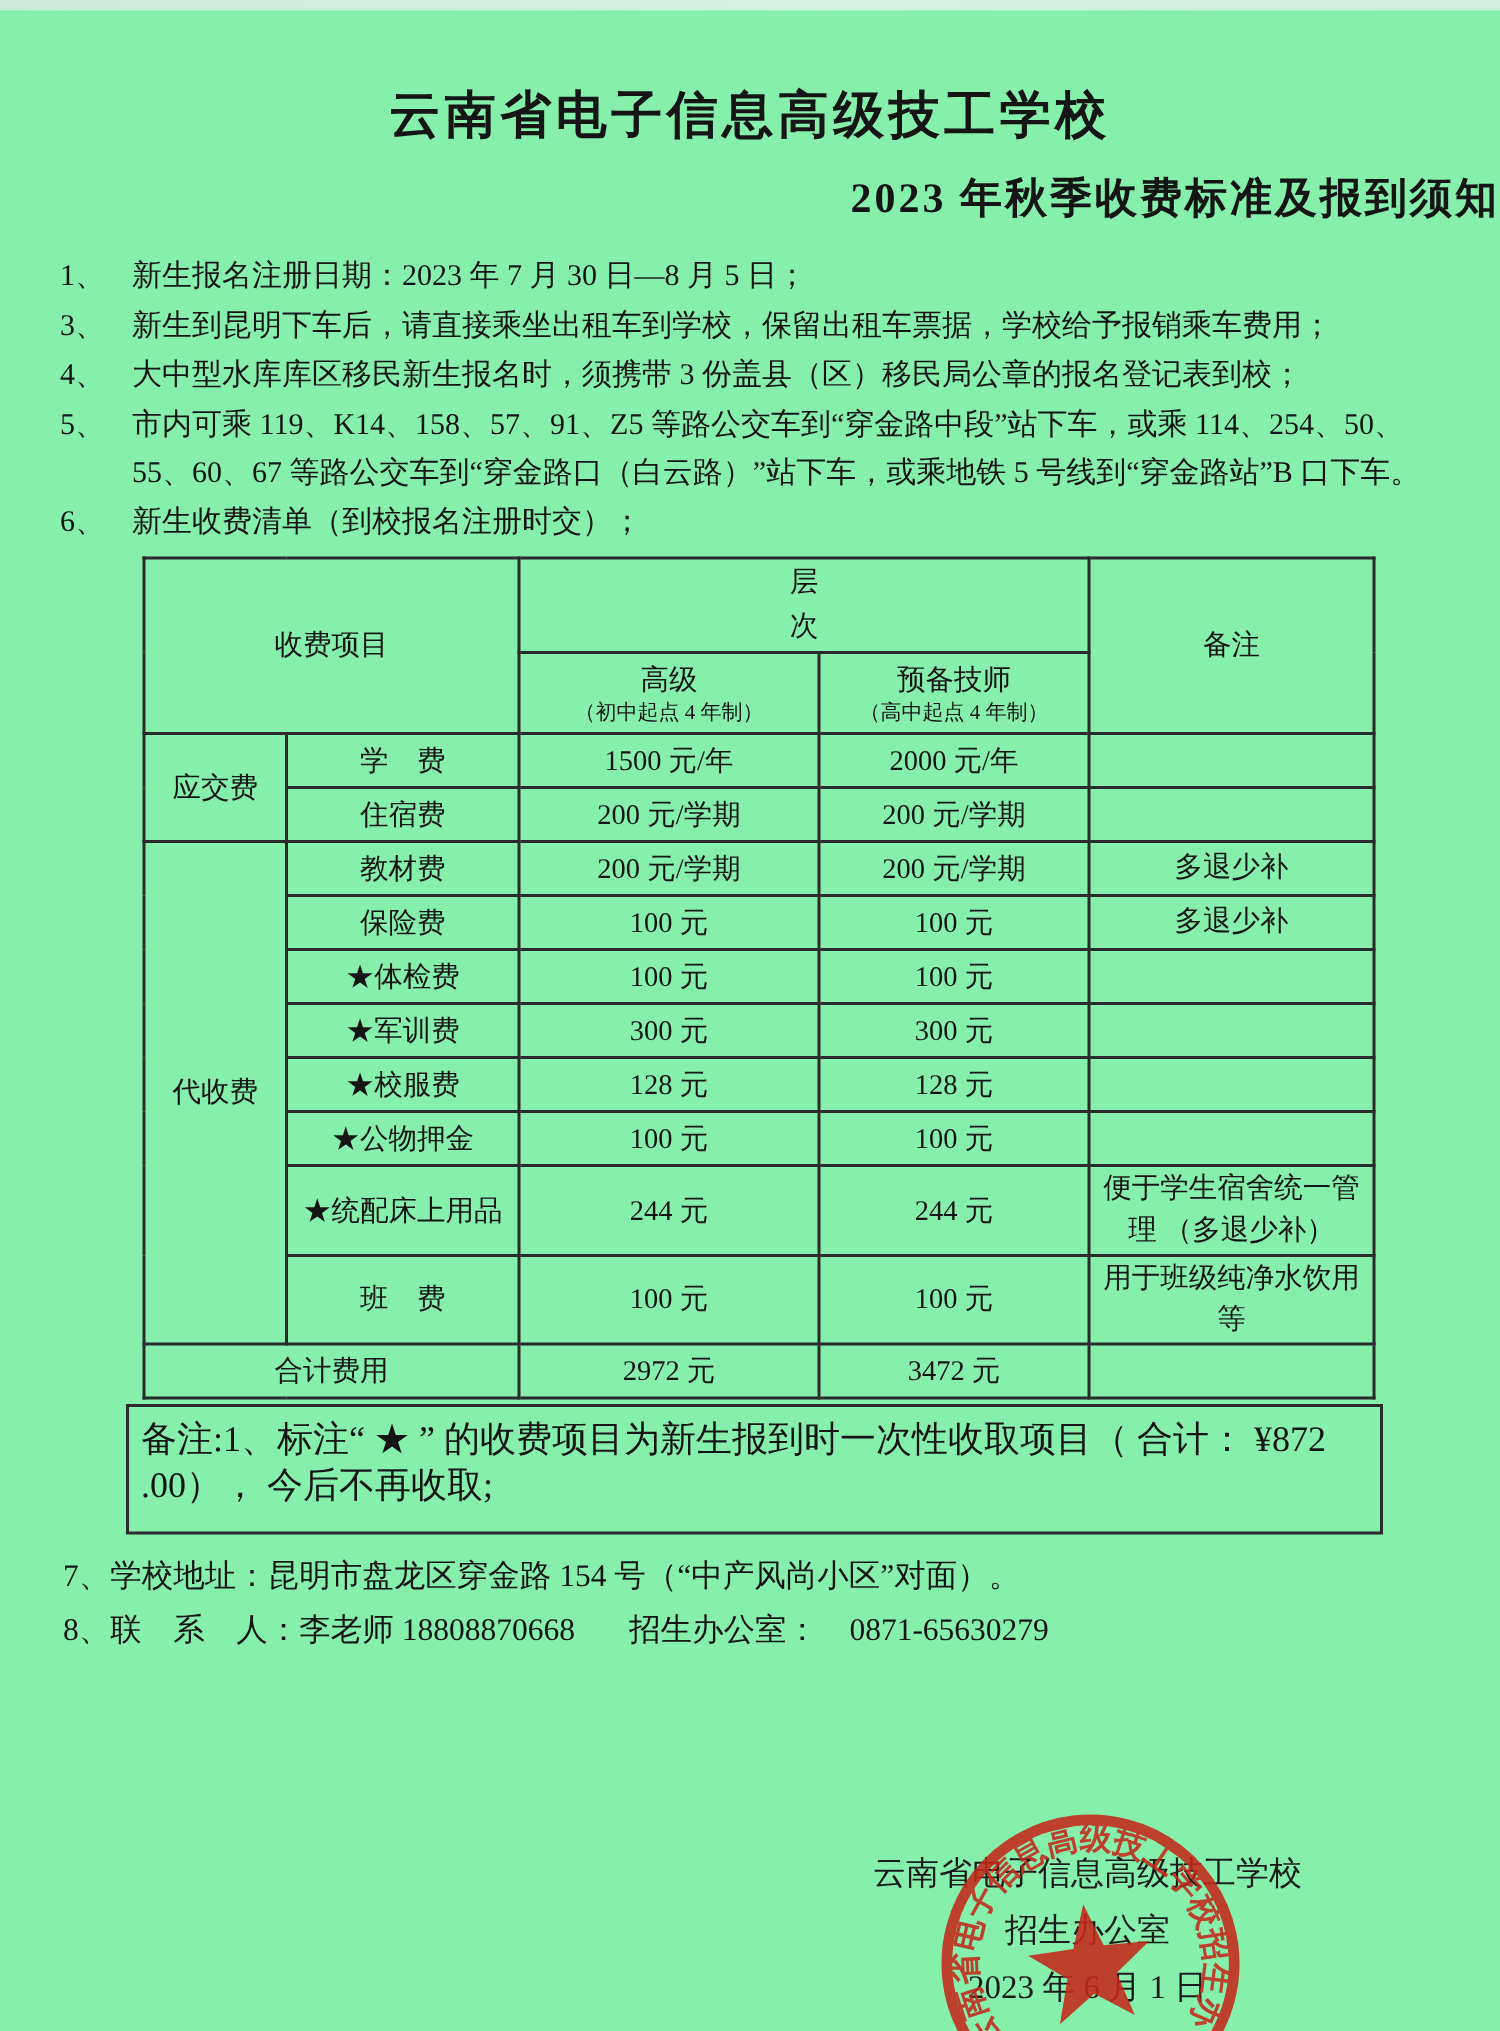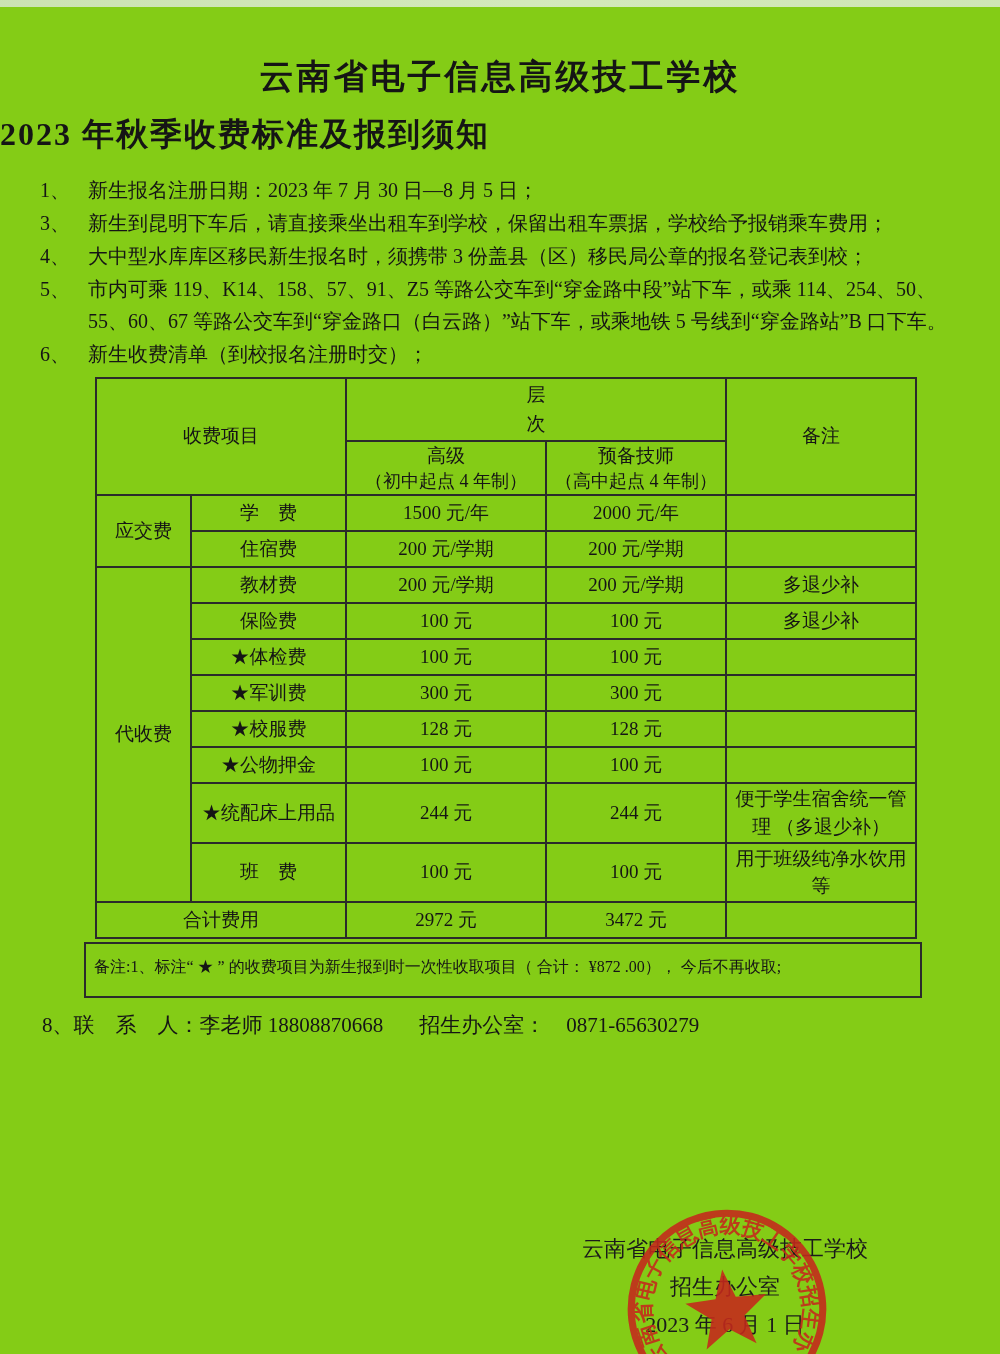"云南省电子信息高级技工学校" .page { background: #84cc16 -> #86efac }
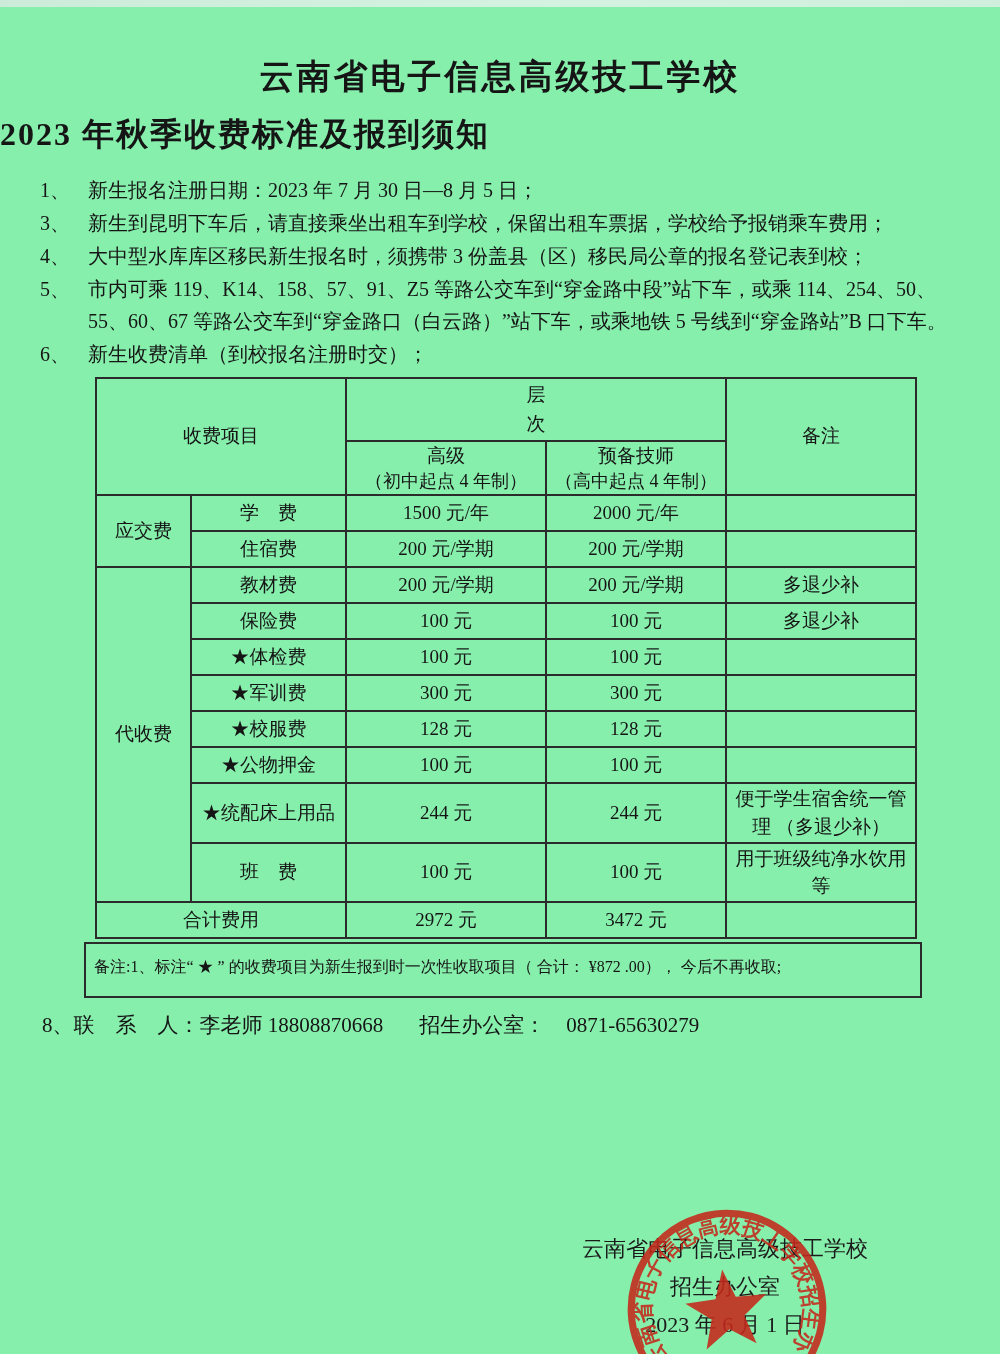"2023 年秋季收费标准及报到须知" .doc-subtitle { font-size: 32px -> 28px; text-align: left -> right }
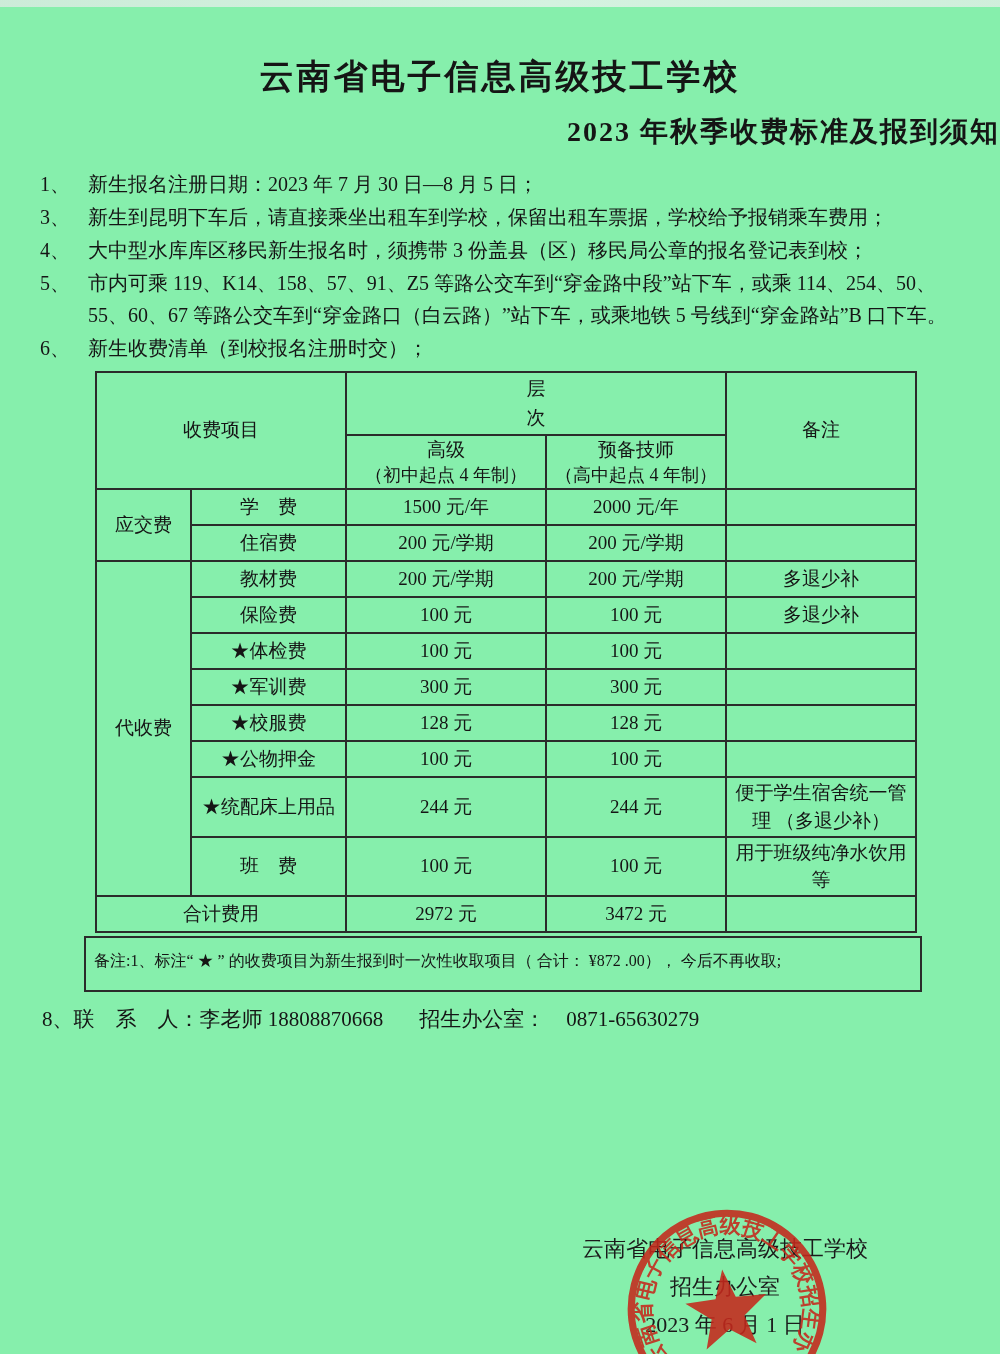"（初中起点 4 年制）" .col-sub { font-size: 18px -> 14px }
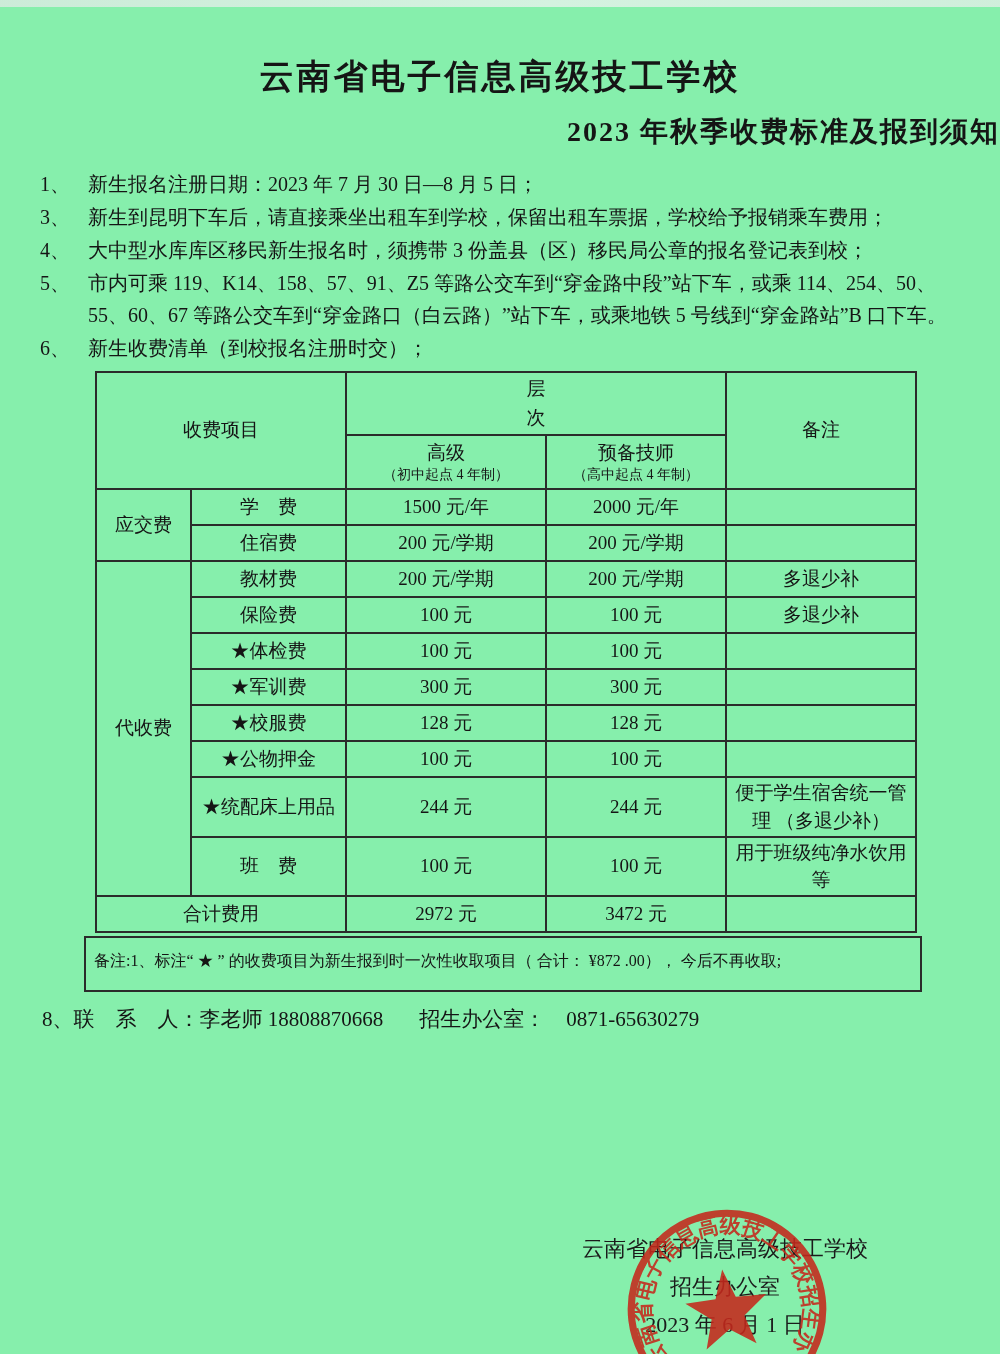"备注:1、标注“ ★ ” 的收费项目为新生报到时一次性收取项目（ 合计：" .notes-box { font-size: 16px -> 24px }
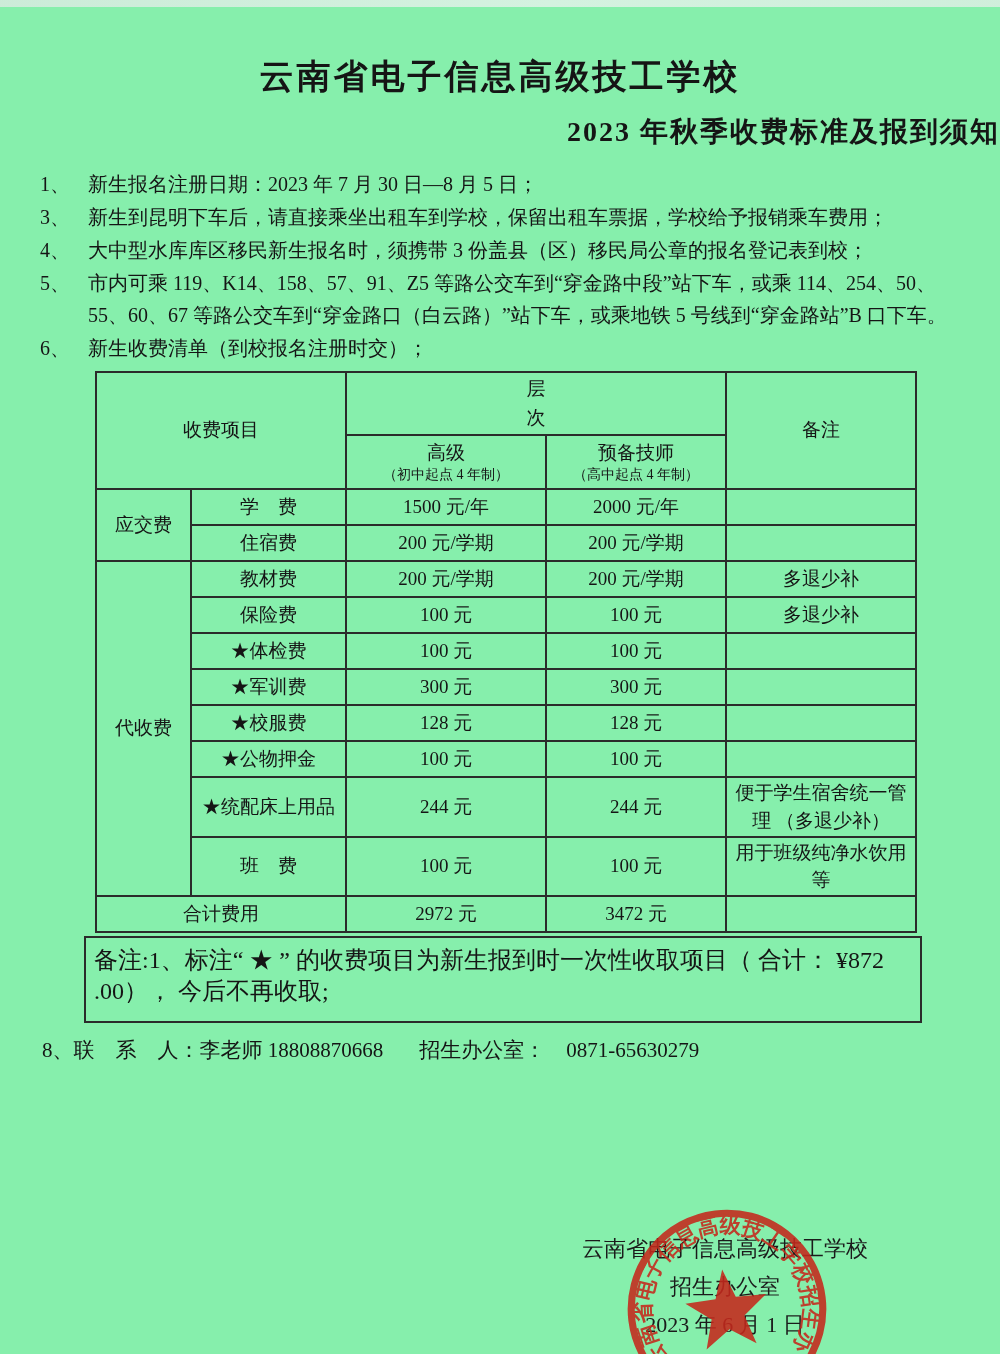"7、学校地址：昆明市盘龙区穿金路 154 号（“中产风尚小区”对面）。" div.footer-line { html: none -> <div> <span>7、</span><span>学校地址：昆明市盘龙区穿金路 154 号（“中产风尚小区”对面）。</span> </div> }
